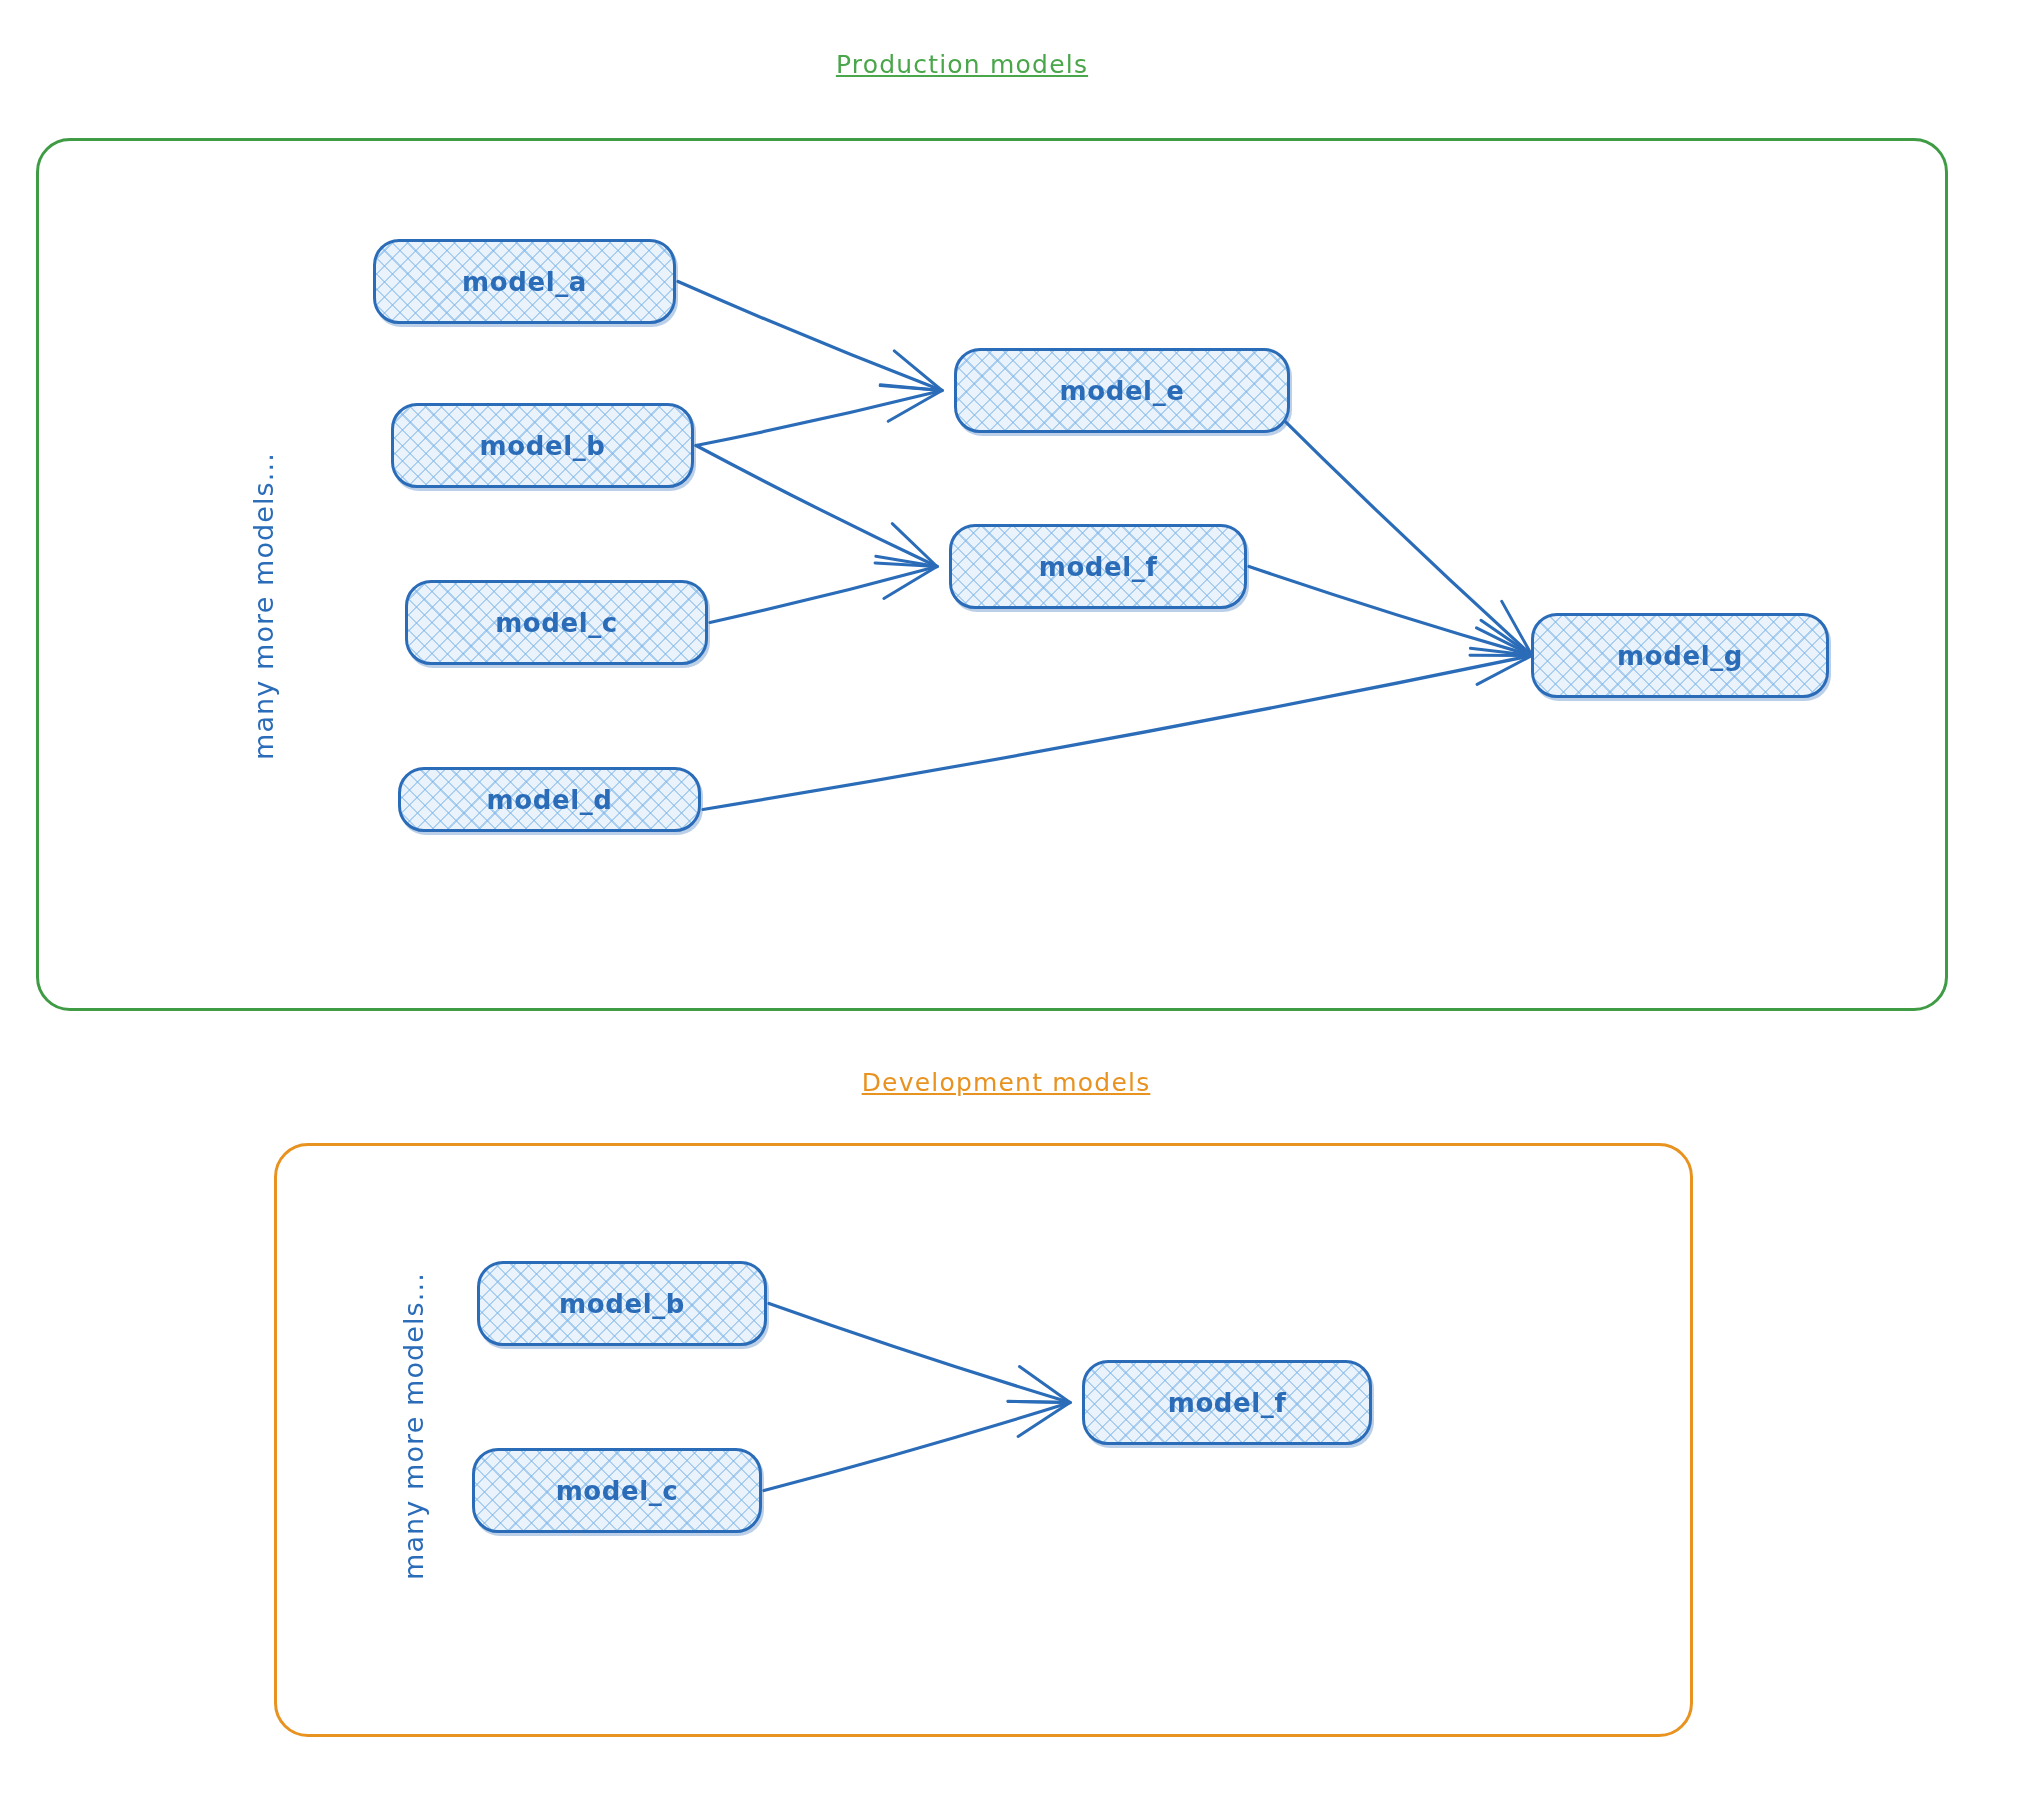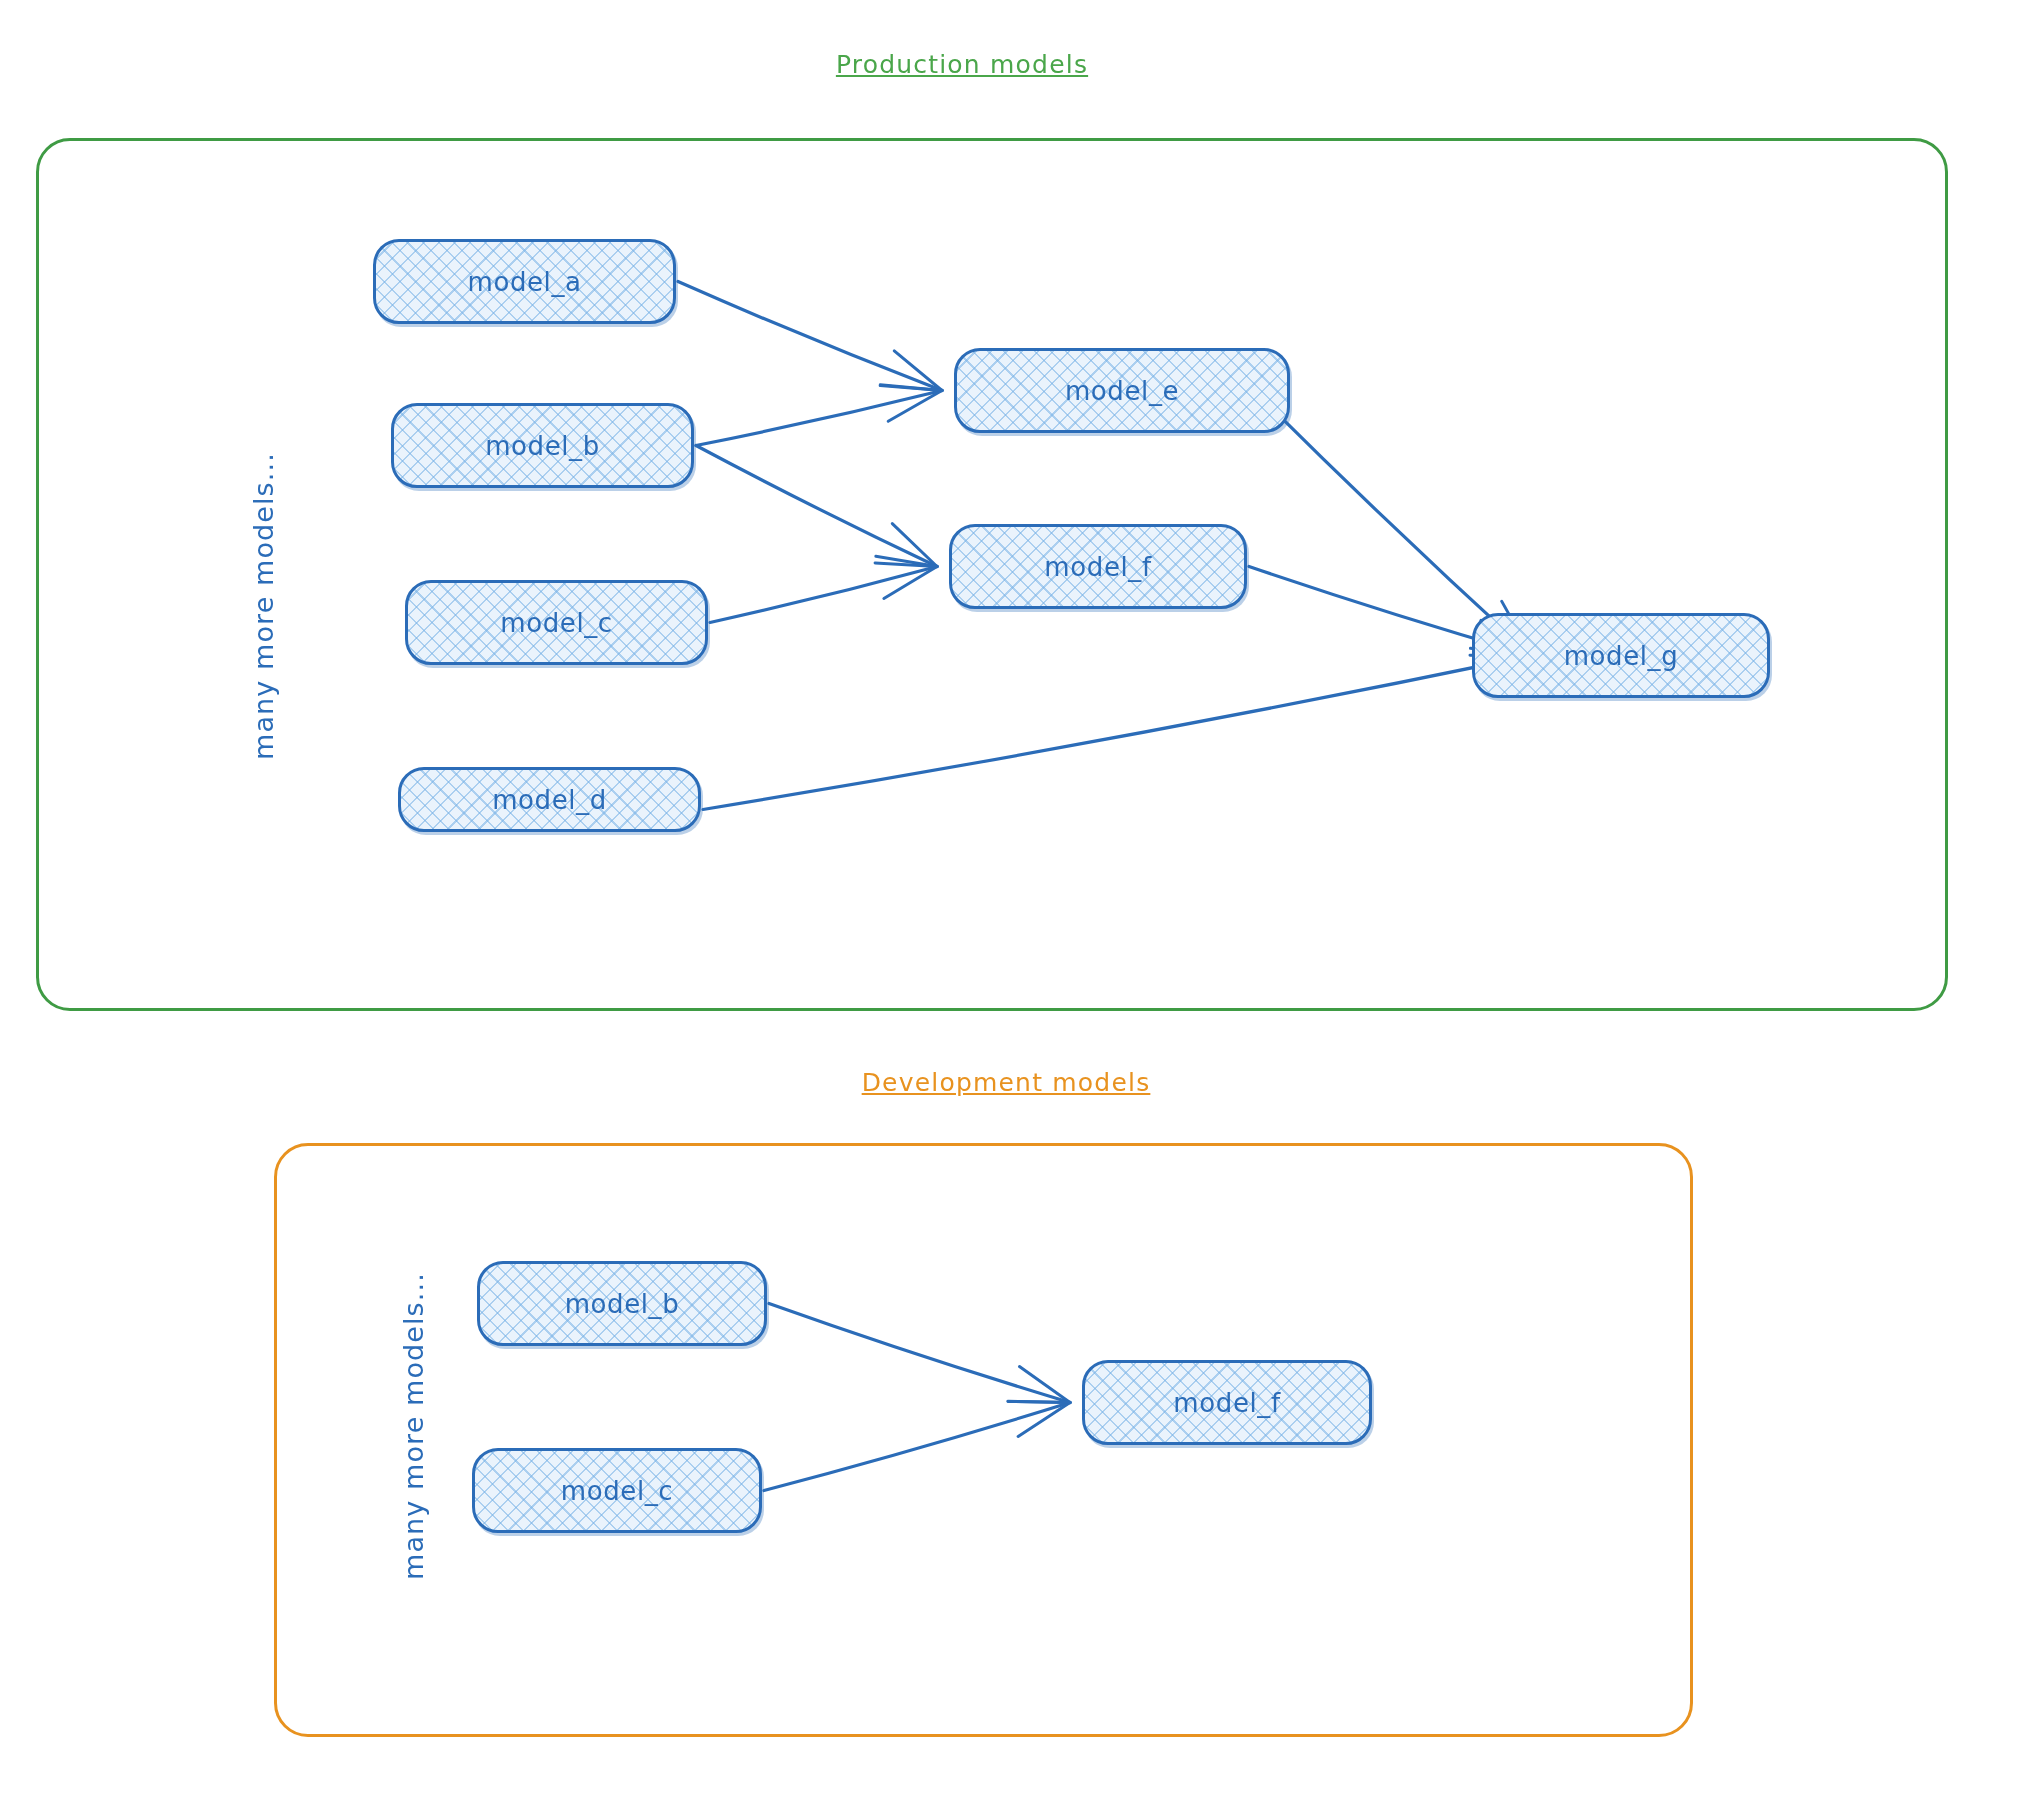"model_a" .node-label { font-weight: none -> bold }
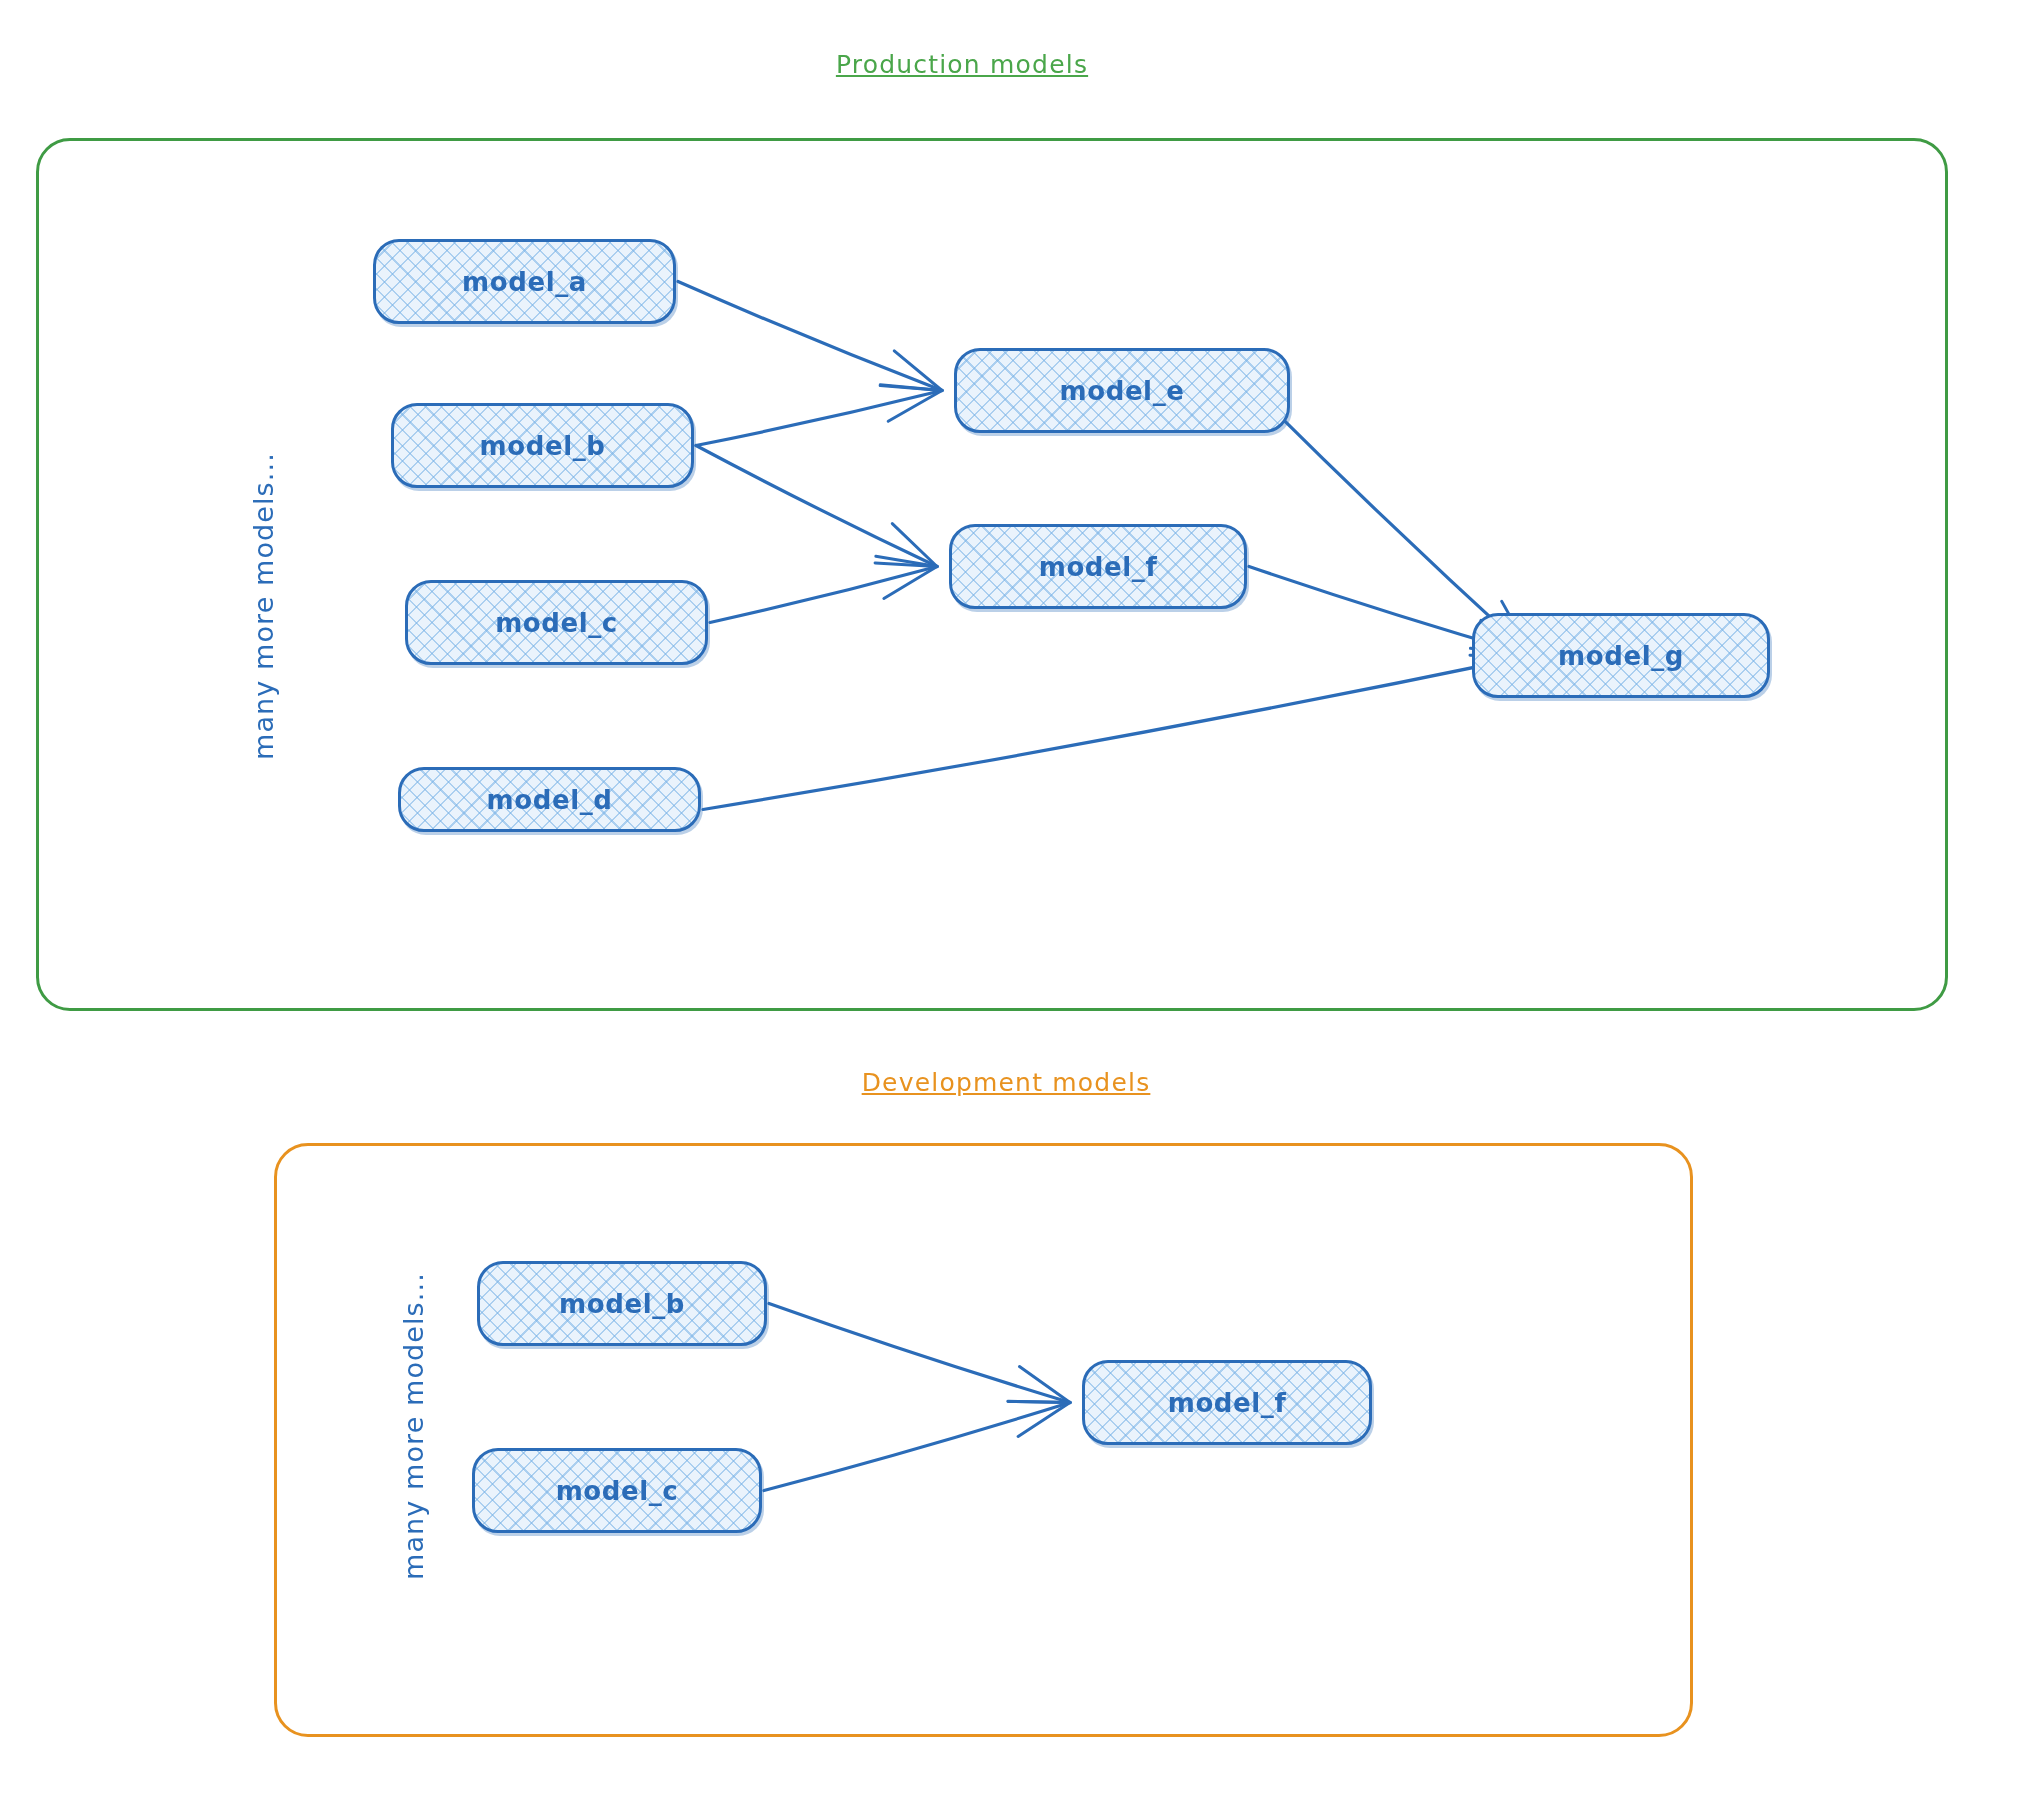"model_g" div.node { left: 1472px -> 1531px }
